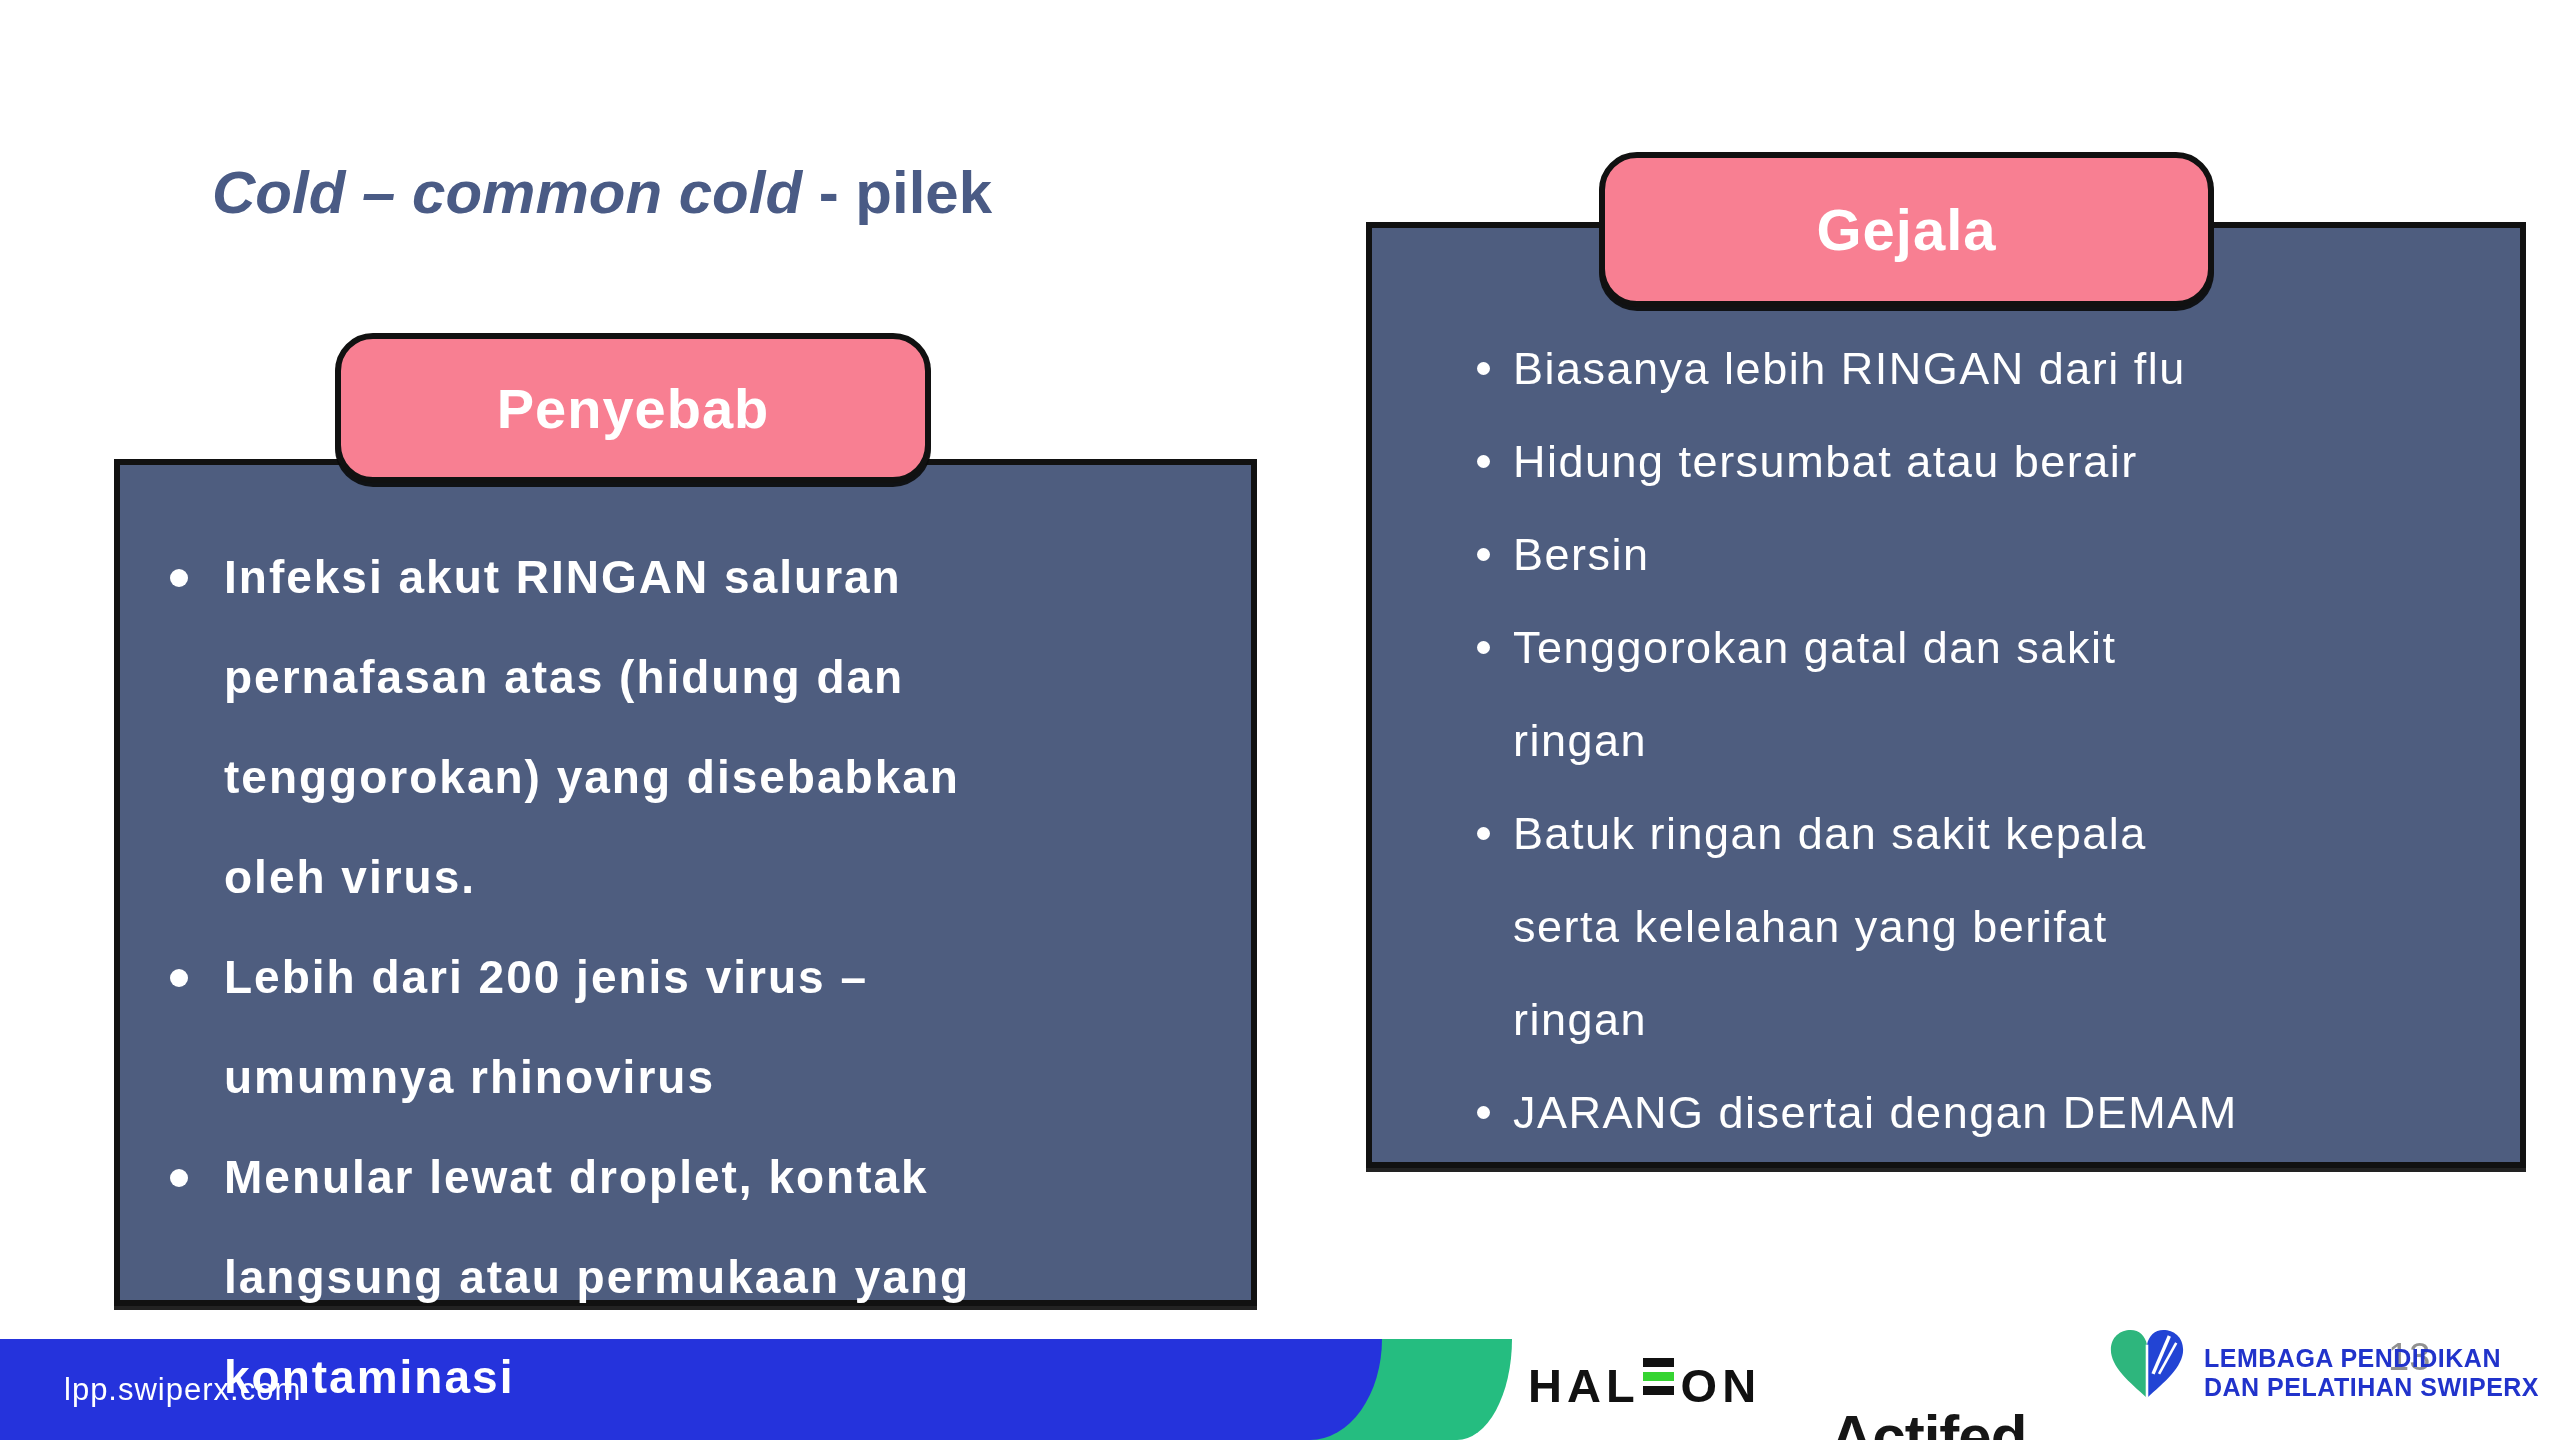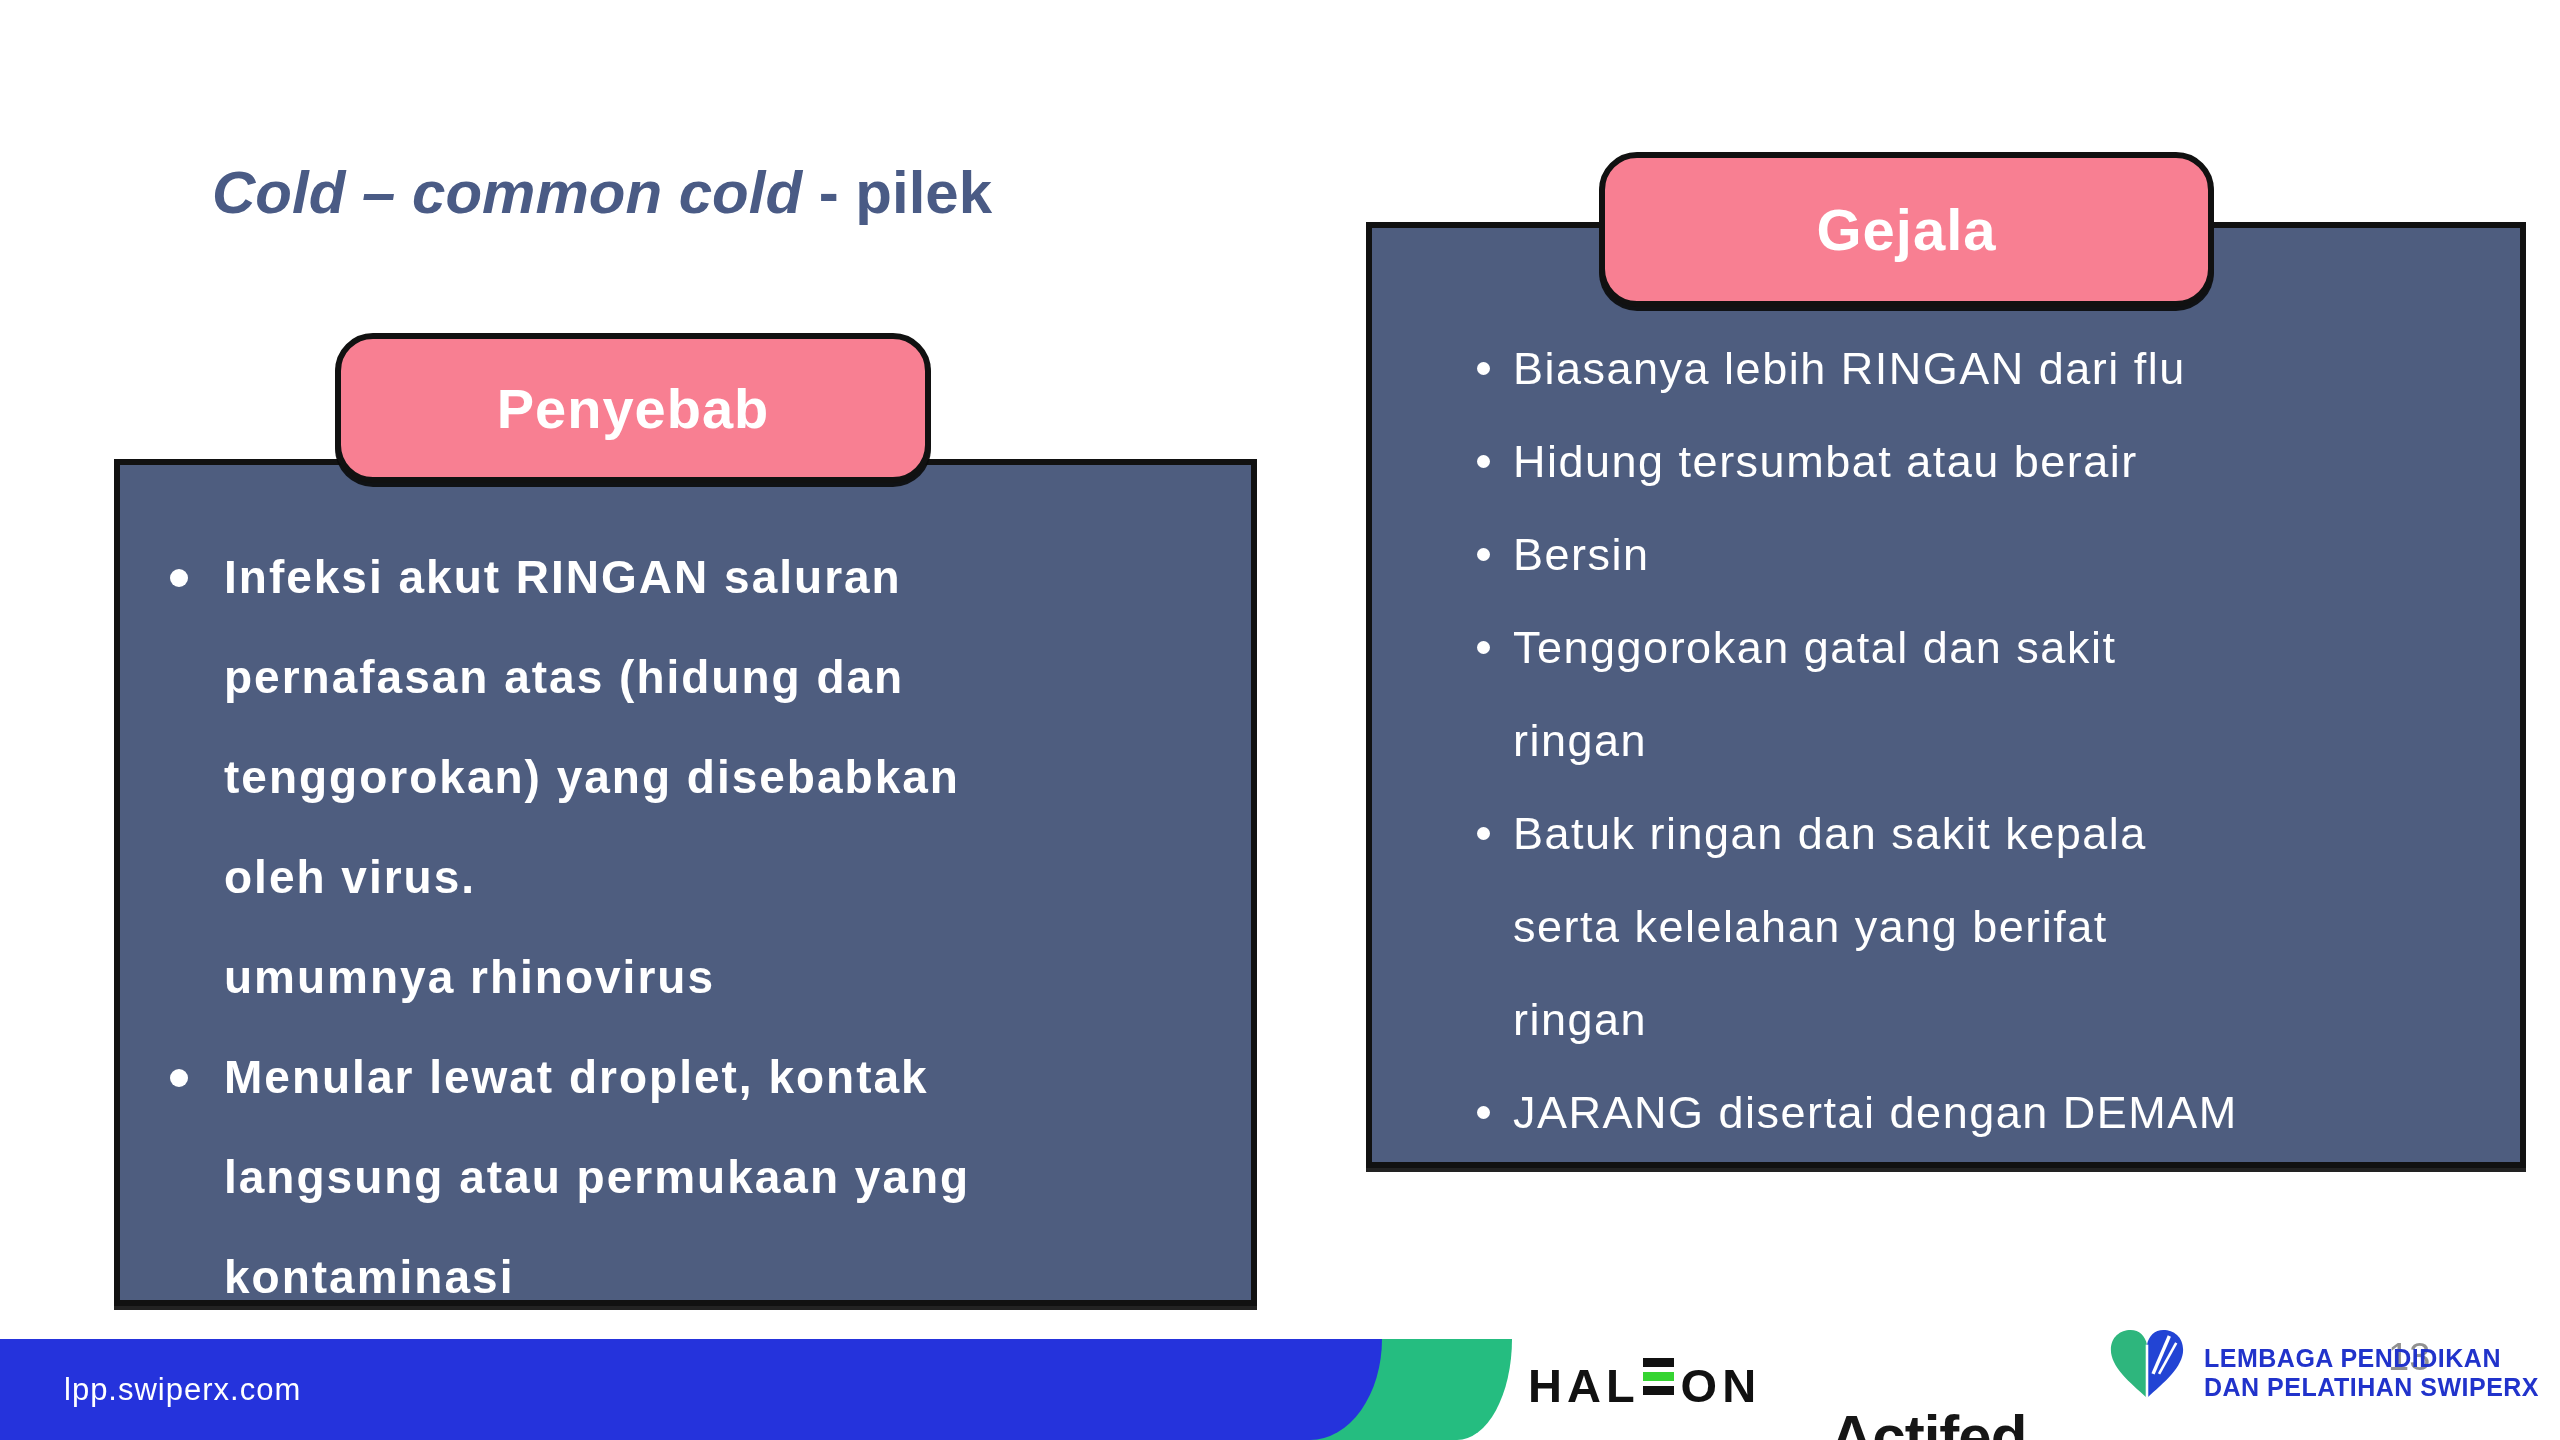"Lebih dari 200 jenis virus" div.bullet-line { html: none -> <div><span></span><span>Lebih dari 200 jenis virus –</span></div> }
